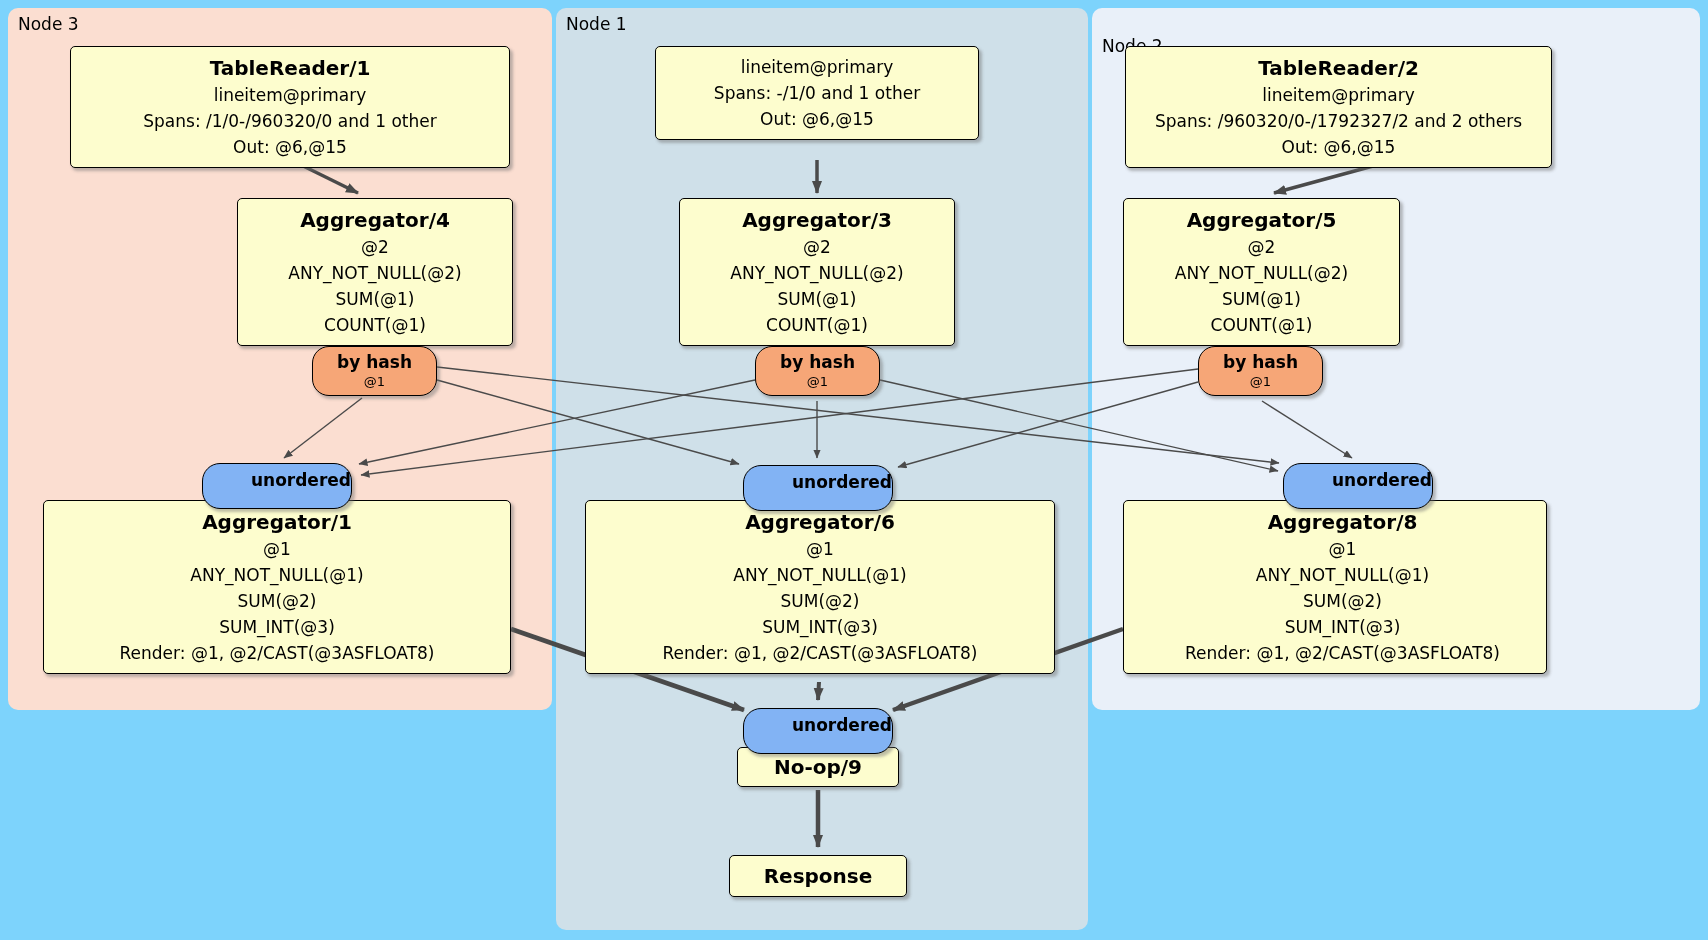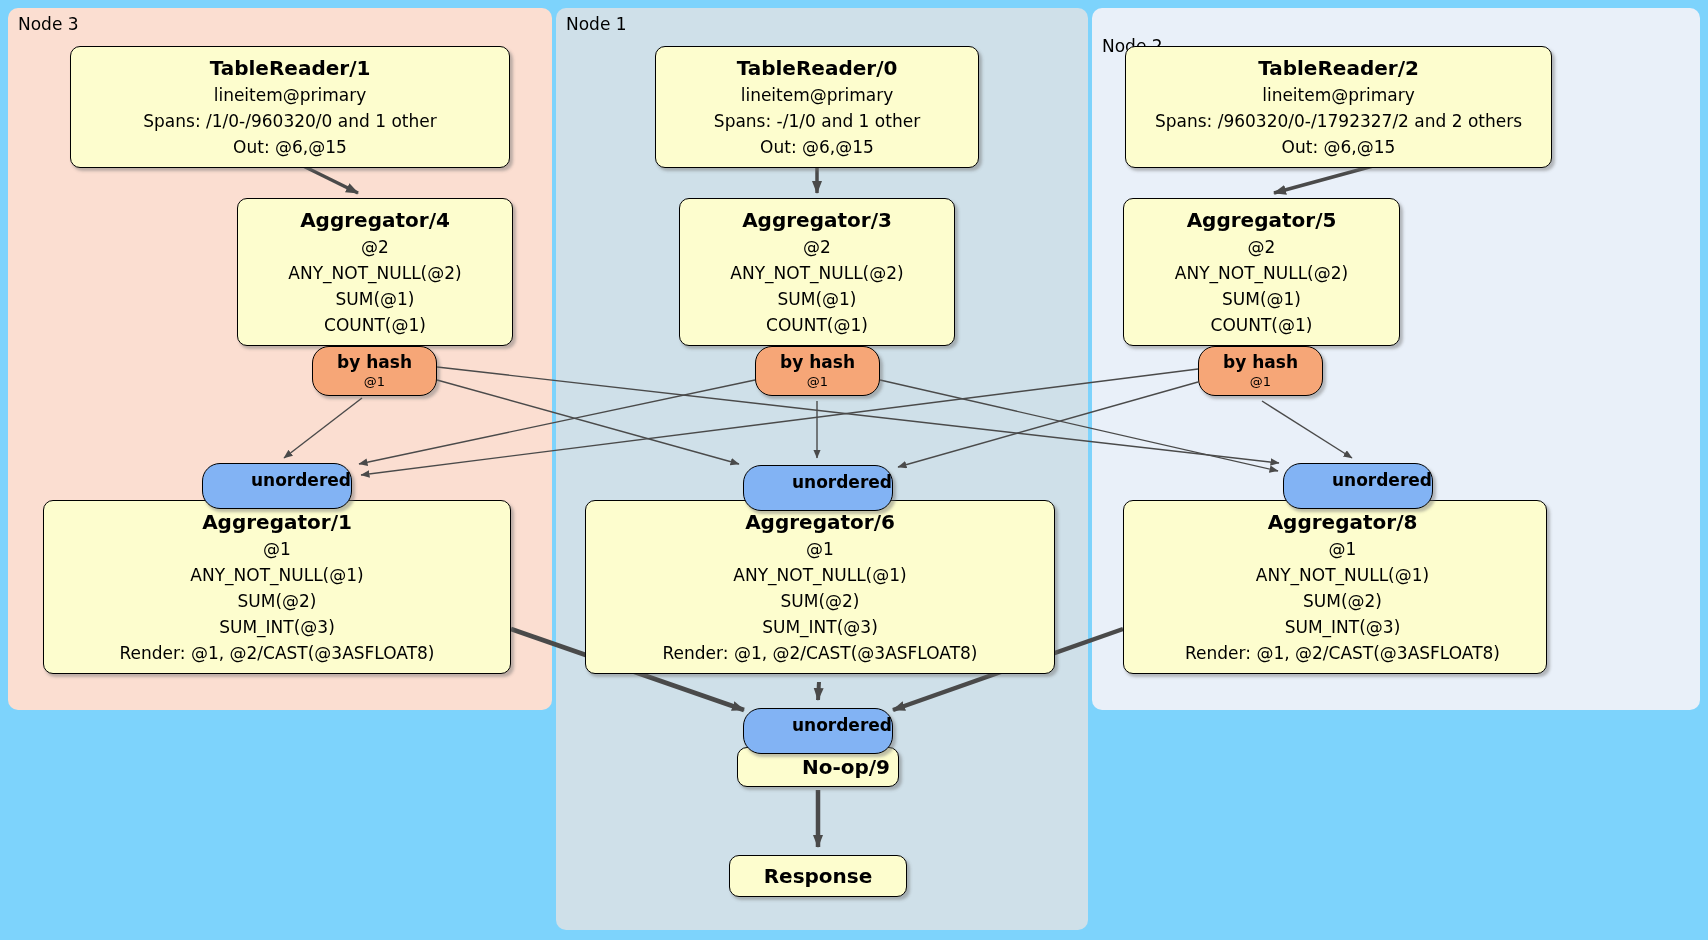"TableReader/1" .pbox { border-radius: 10px -> 5px }
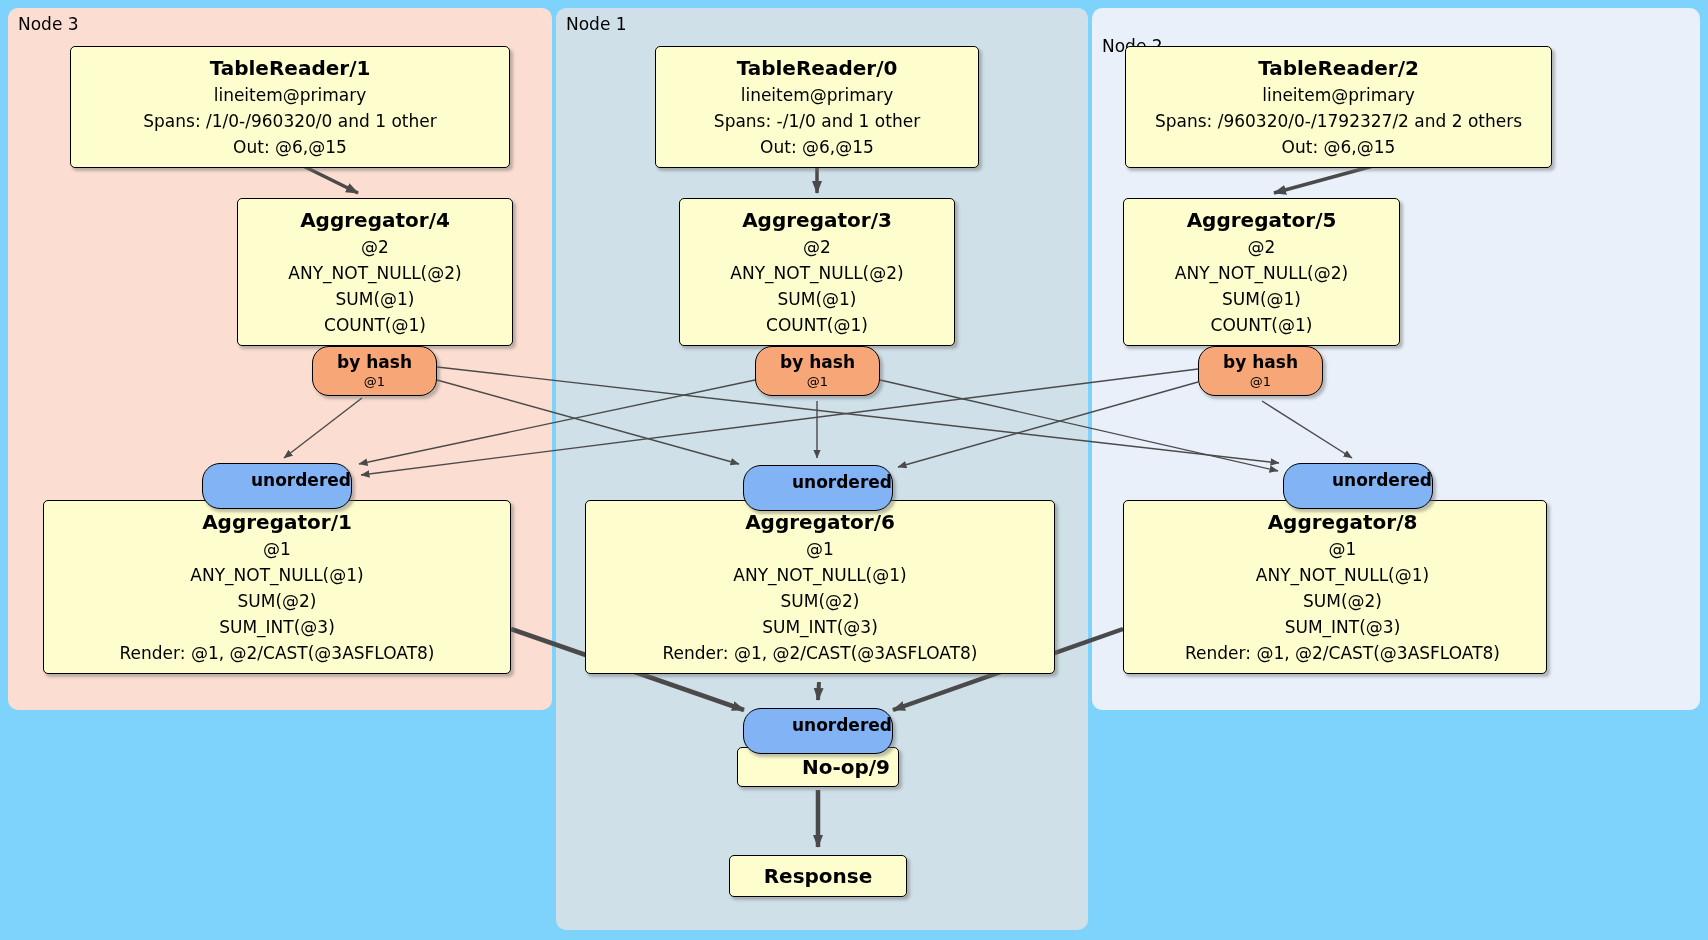"TableReader/0" div.box-title { html: <div>TableReader/0</div> -> none }
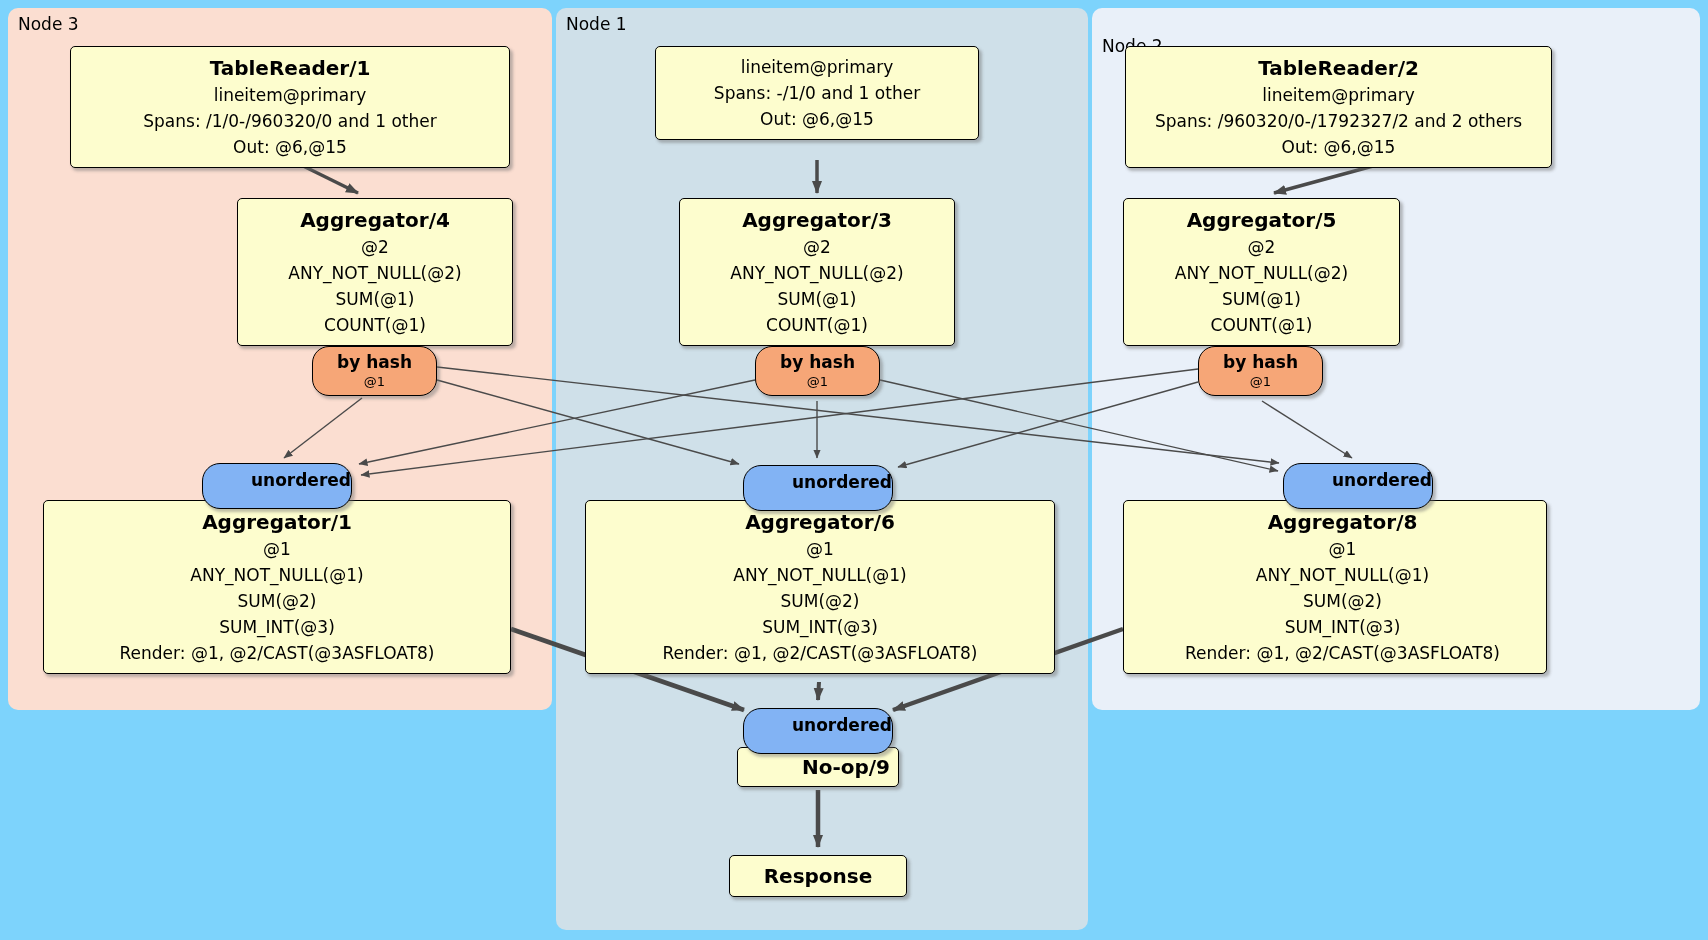"No-op/9" div.pbox { text-align: right -> none }
